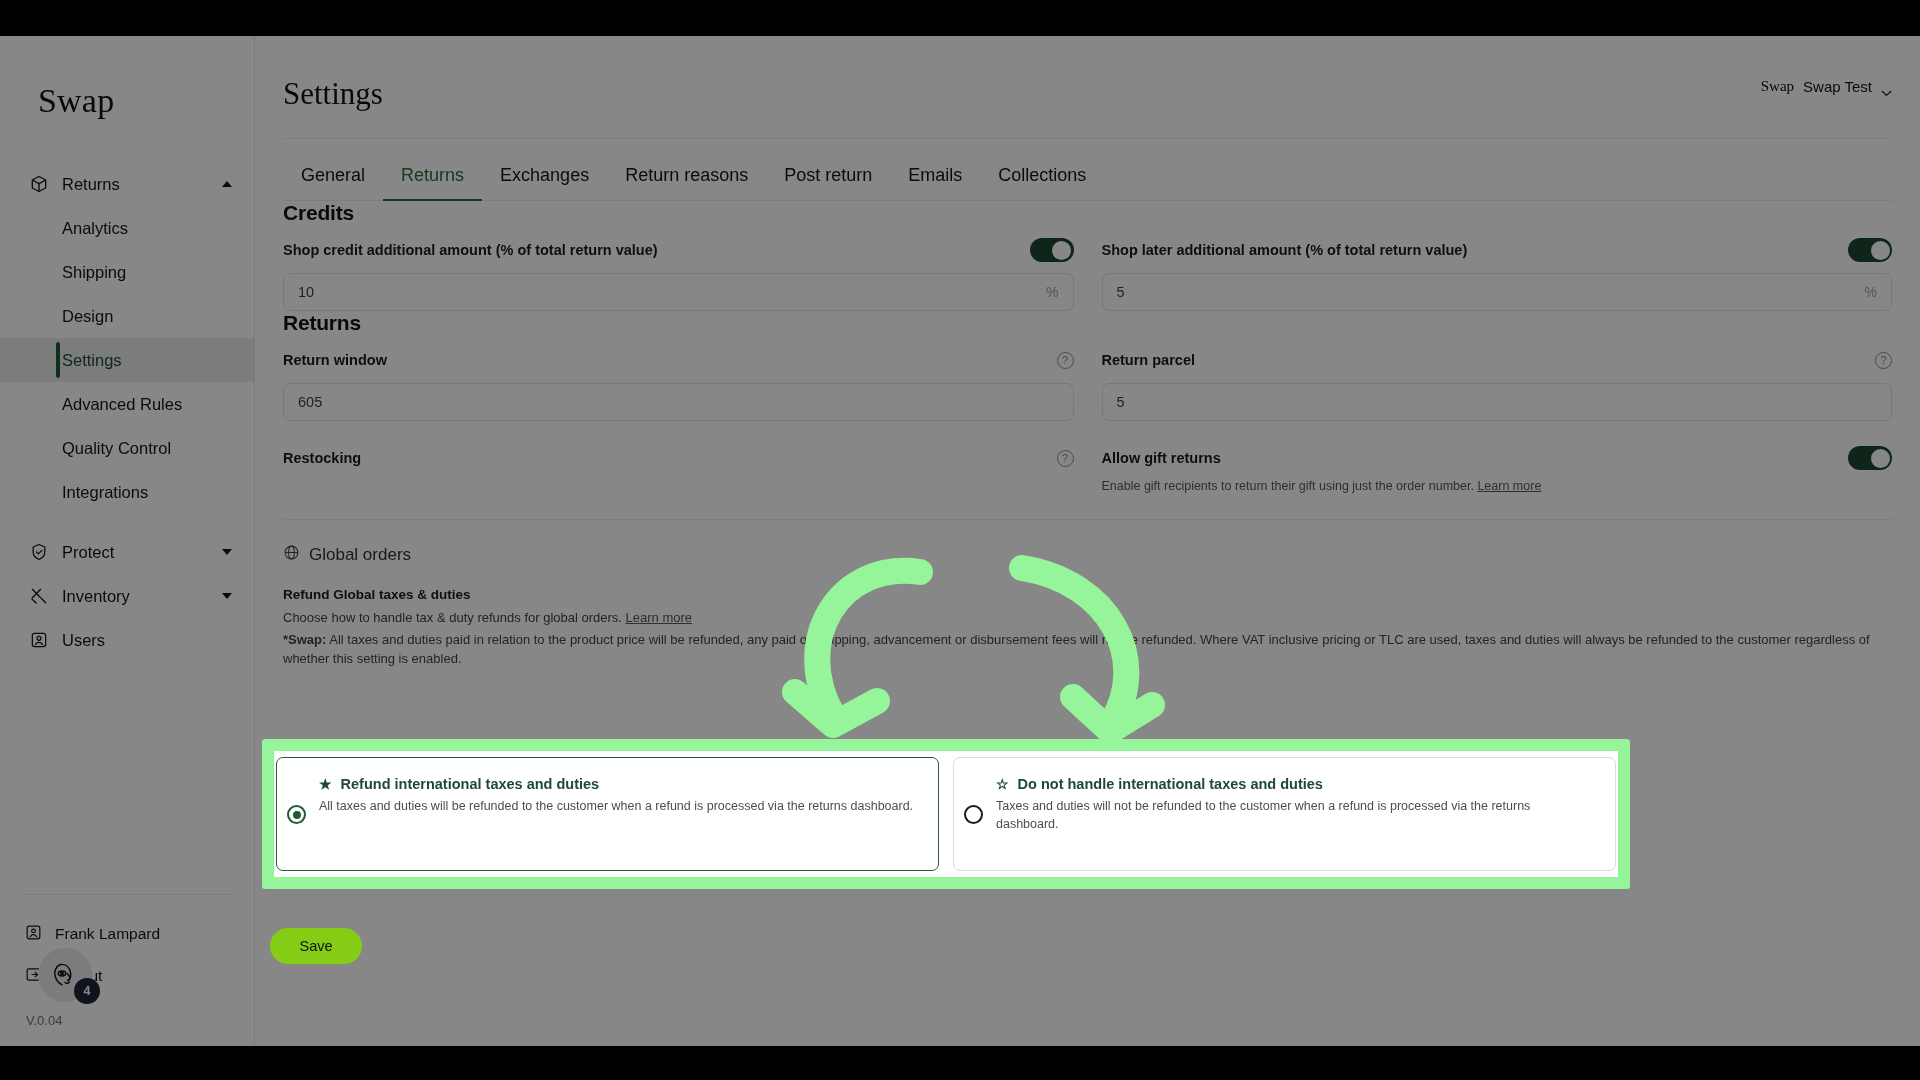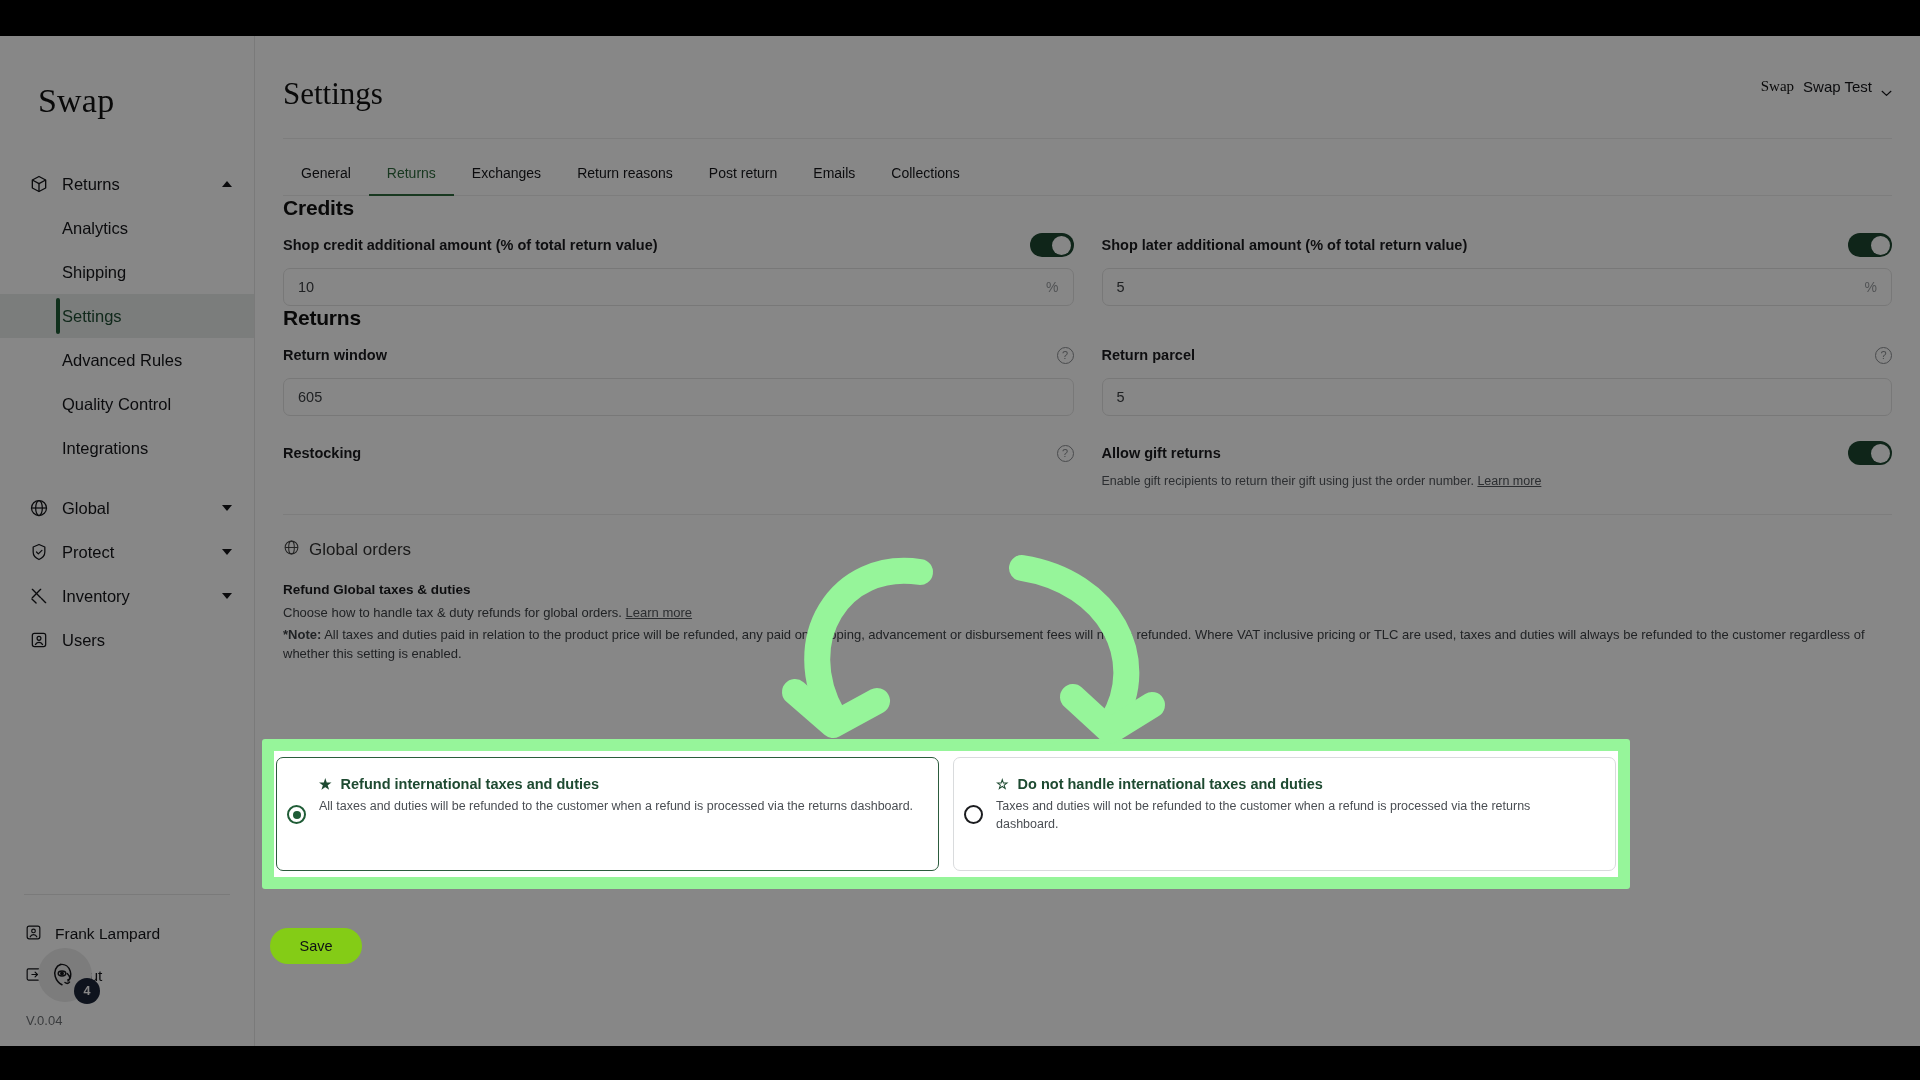"General" .tab { font-size: 14px -> 18px }
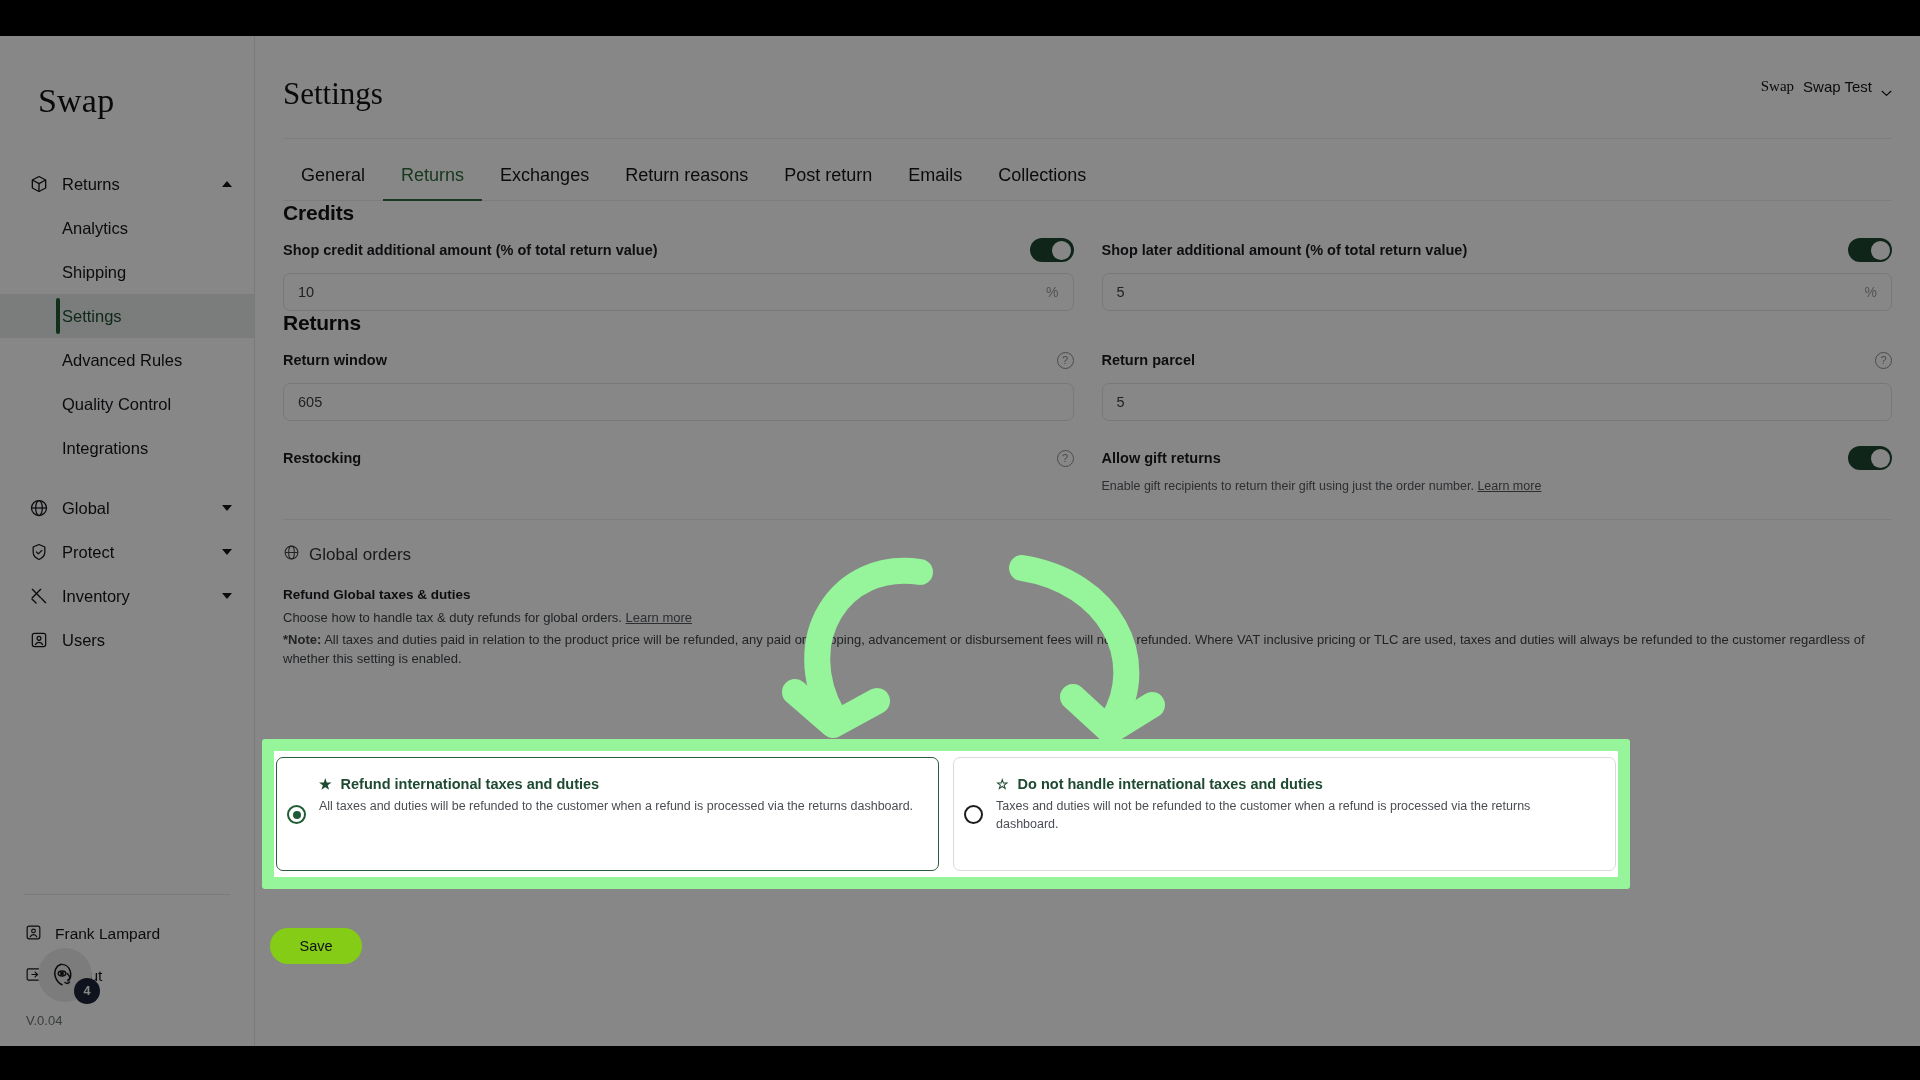"Design" div.sub-item { html: none -> <div> <span>Design</span> </div> }
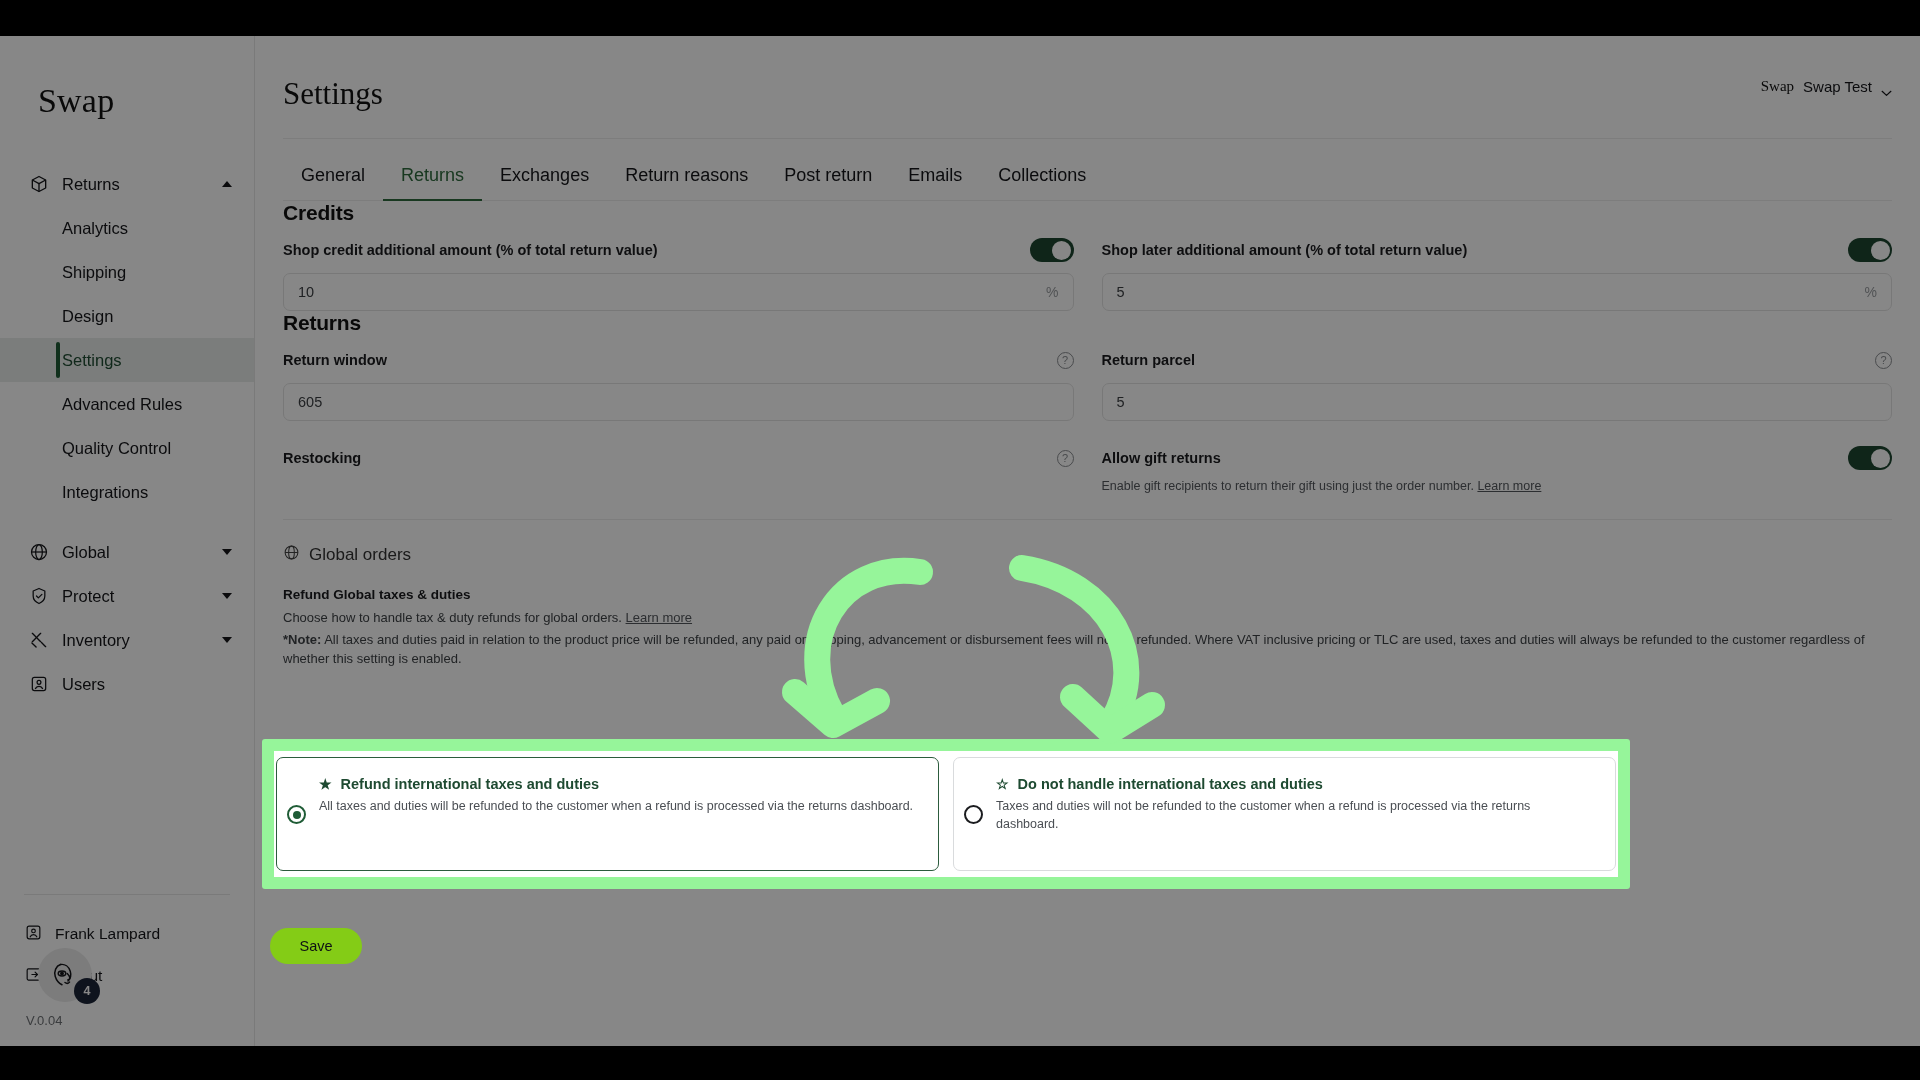"Global" div.nav-group { html: <div> <span> <svg> <circle></circle> <ellipse></ellipse> <path></path> </svg> </span> <span>Global</span> <span></span> </div> -> none }
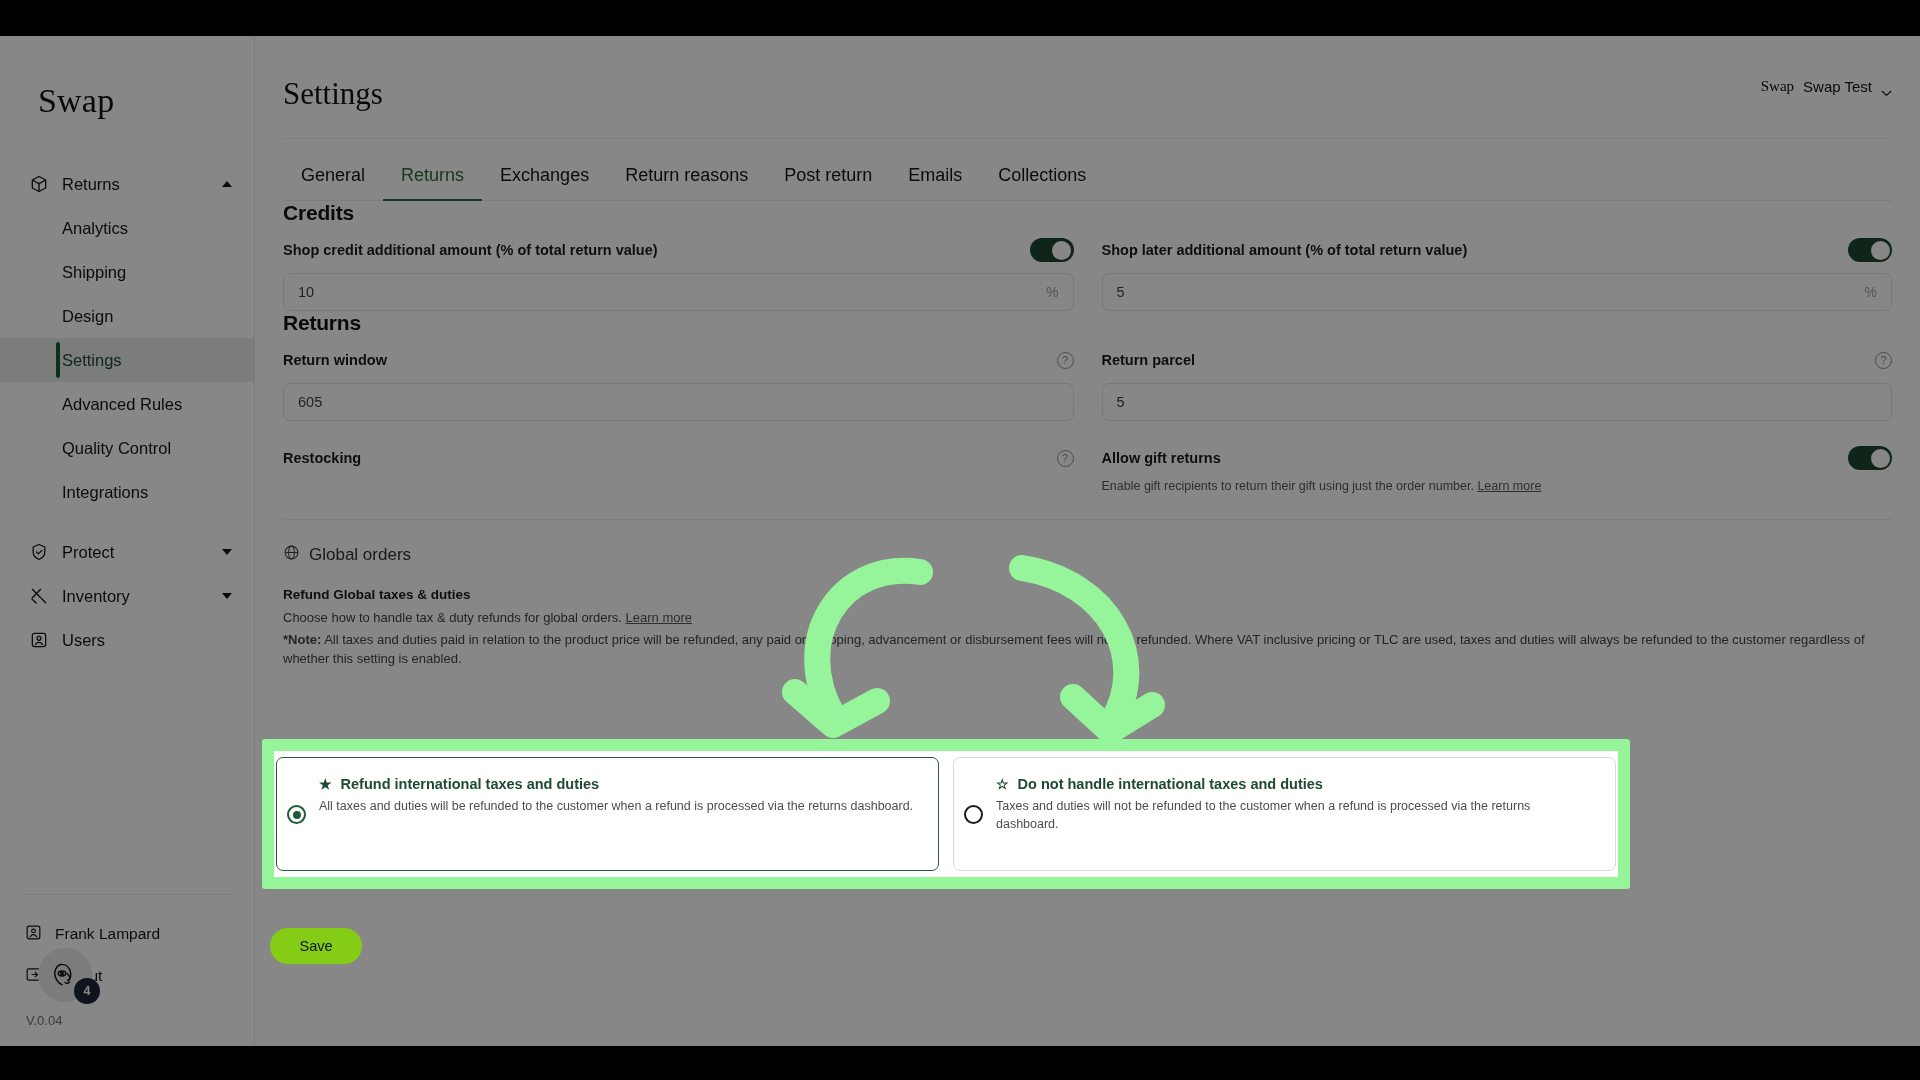"*Note:" b { text: Note -> Swap }
